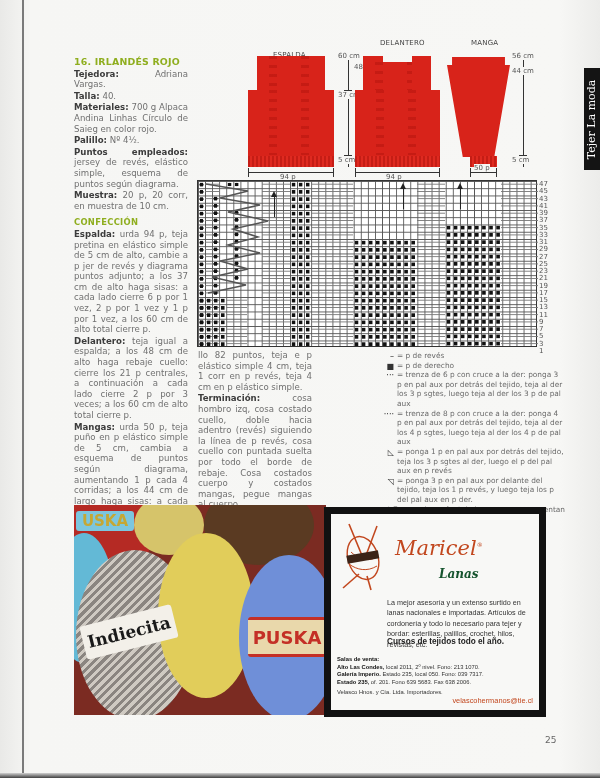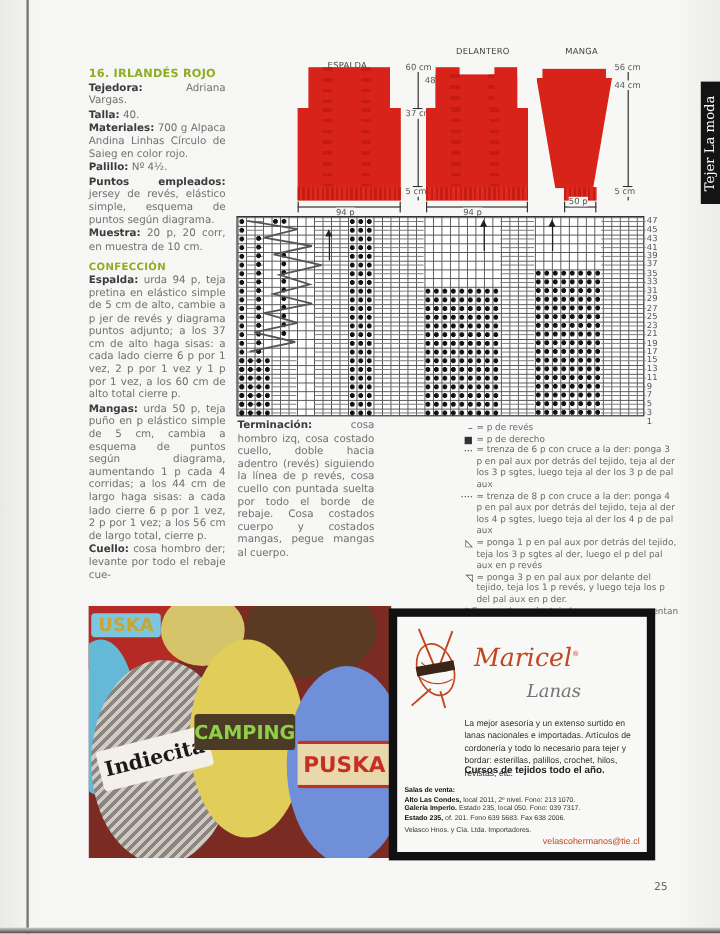"Delantero: teja igual a espalda;" div.para { html: none -> <div><span>Delantero:</span><span> teja igual a espalda; a los 48 cm de alto haga rebaje cuello: cierre los 21 p centrales, a continuación a cada lado cierre 2 p por 3 veces; a los 60 cm de alto total cierre p.</span></div> }
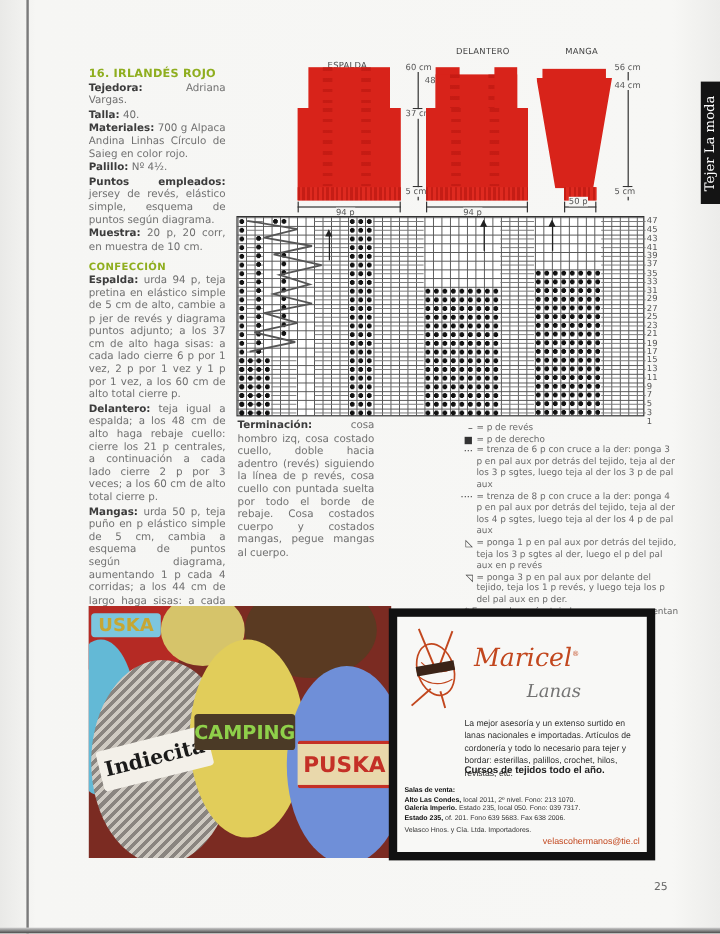"llo 82 puntos, teja e" div.para { html: none -> <div>llo 82 puntos, teja e p elástico simple 4 cm, teja 1 corr en p revés, teja 4 cm en p elástico simple.</div> }
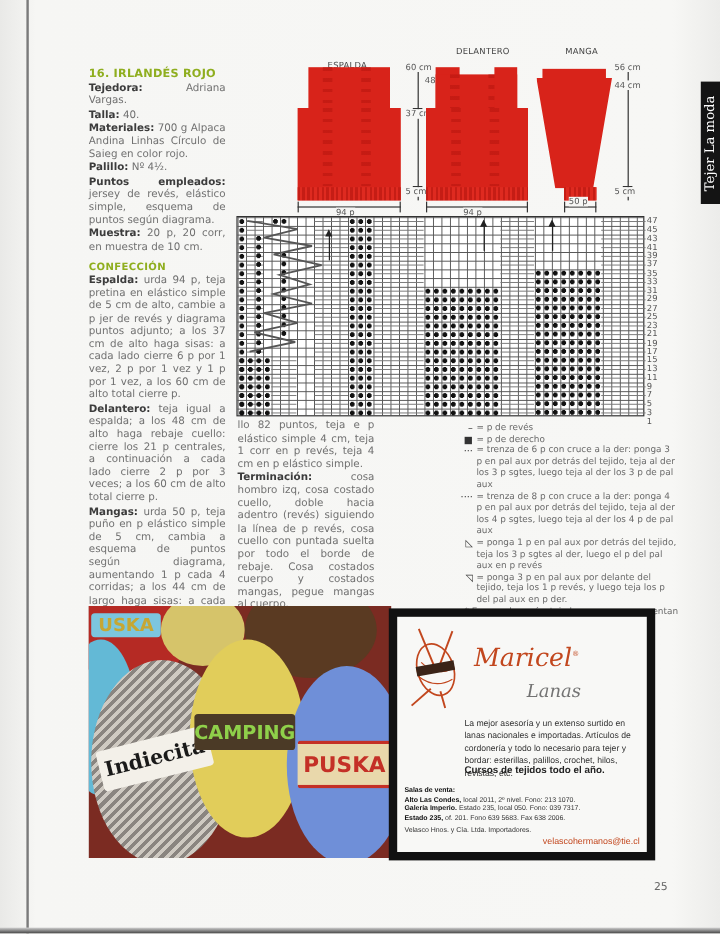"Lanas" .lanas { color: #737373 -> #14532d; font-size: 15px -> 12px; font-weight: none -> bold }
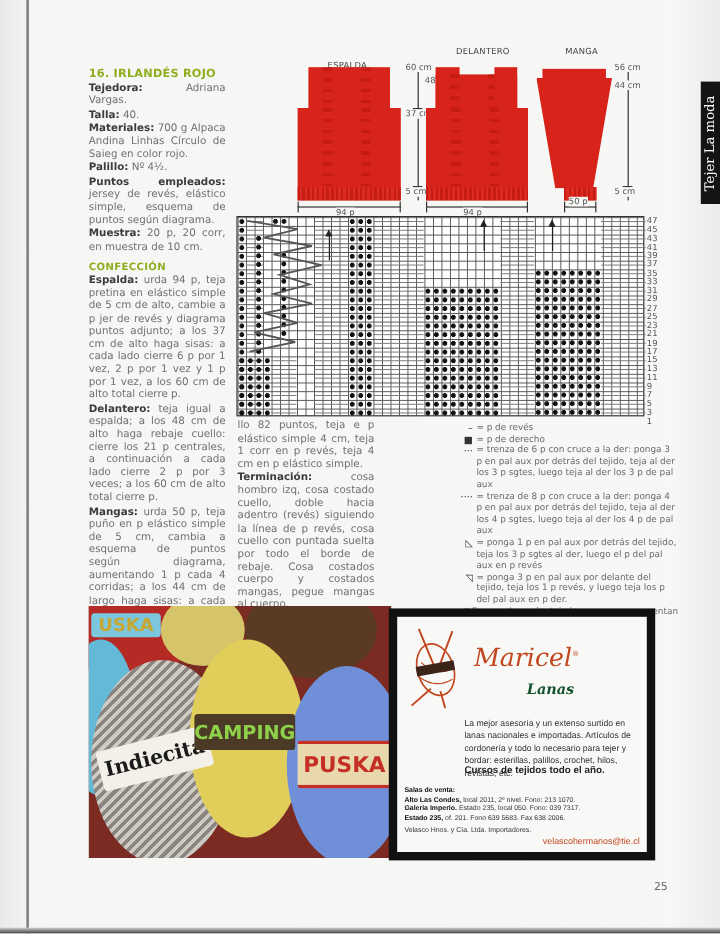"CAMPING" div.band { html: <div>CAMPING</div> -> none }
